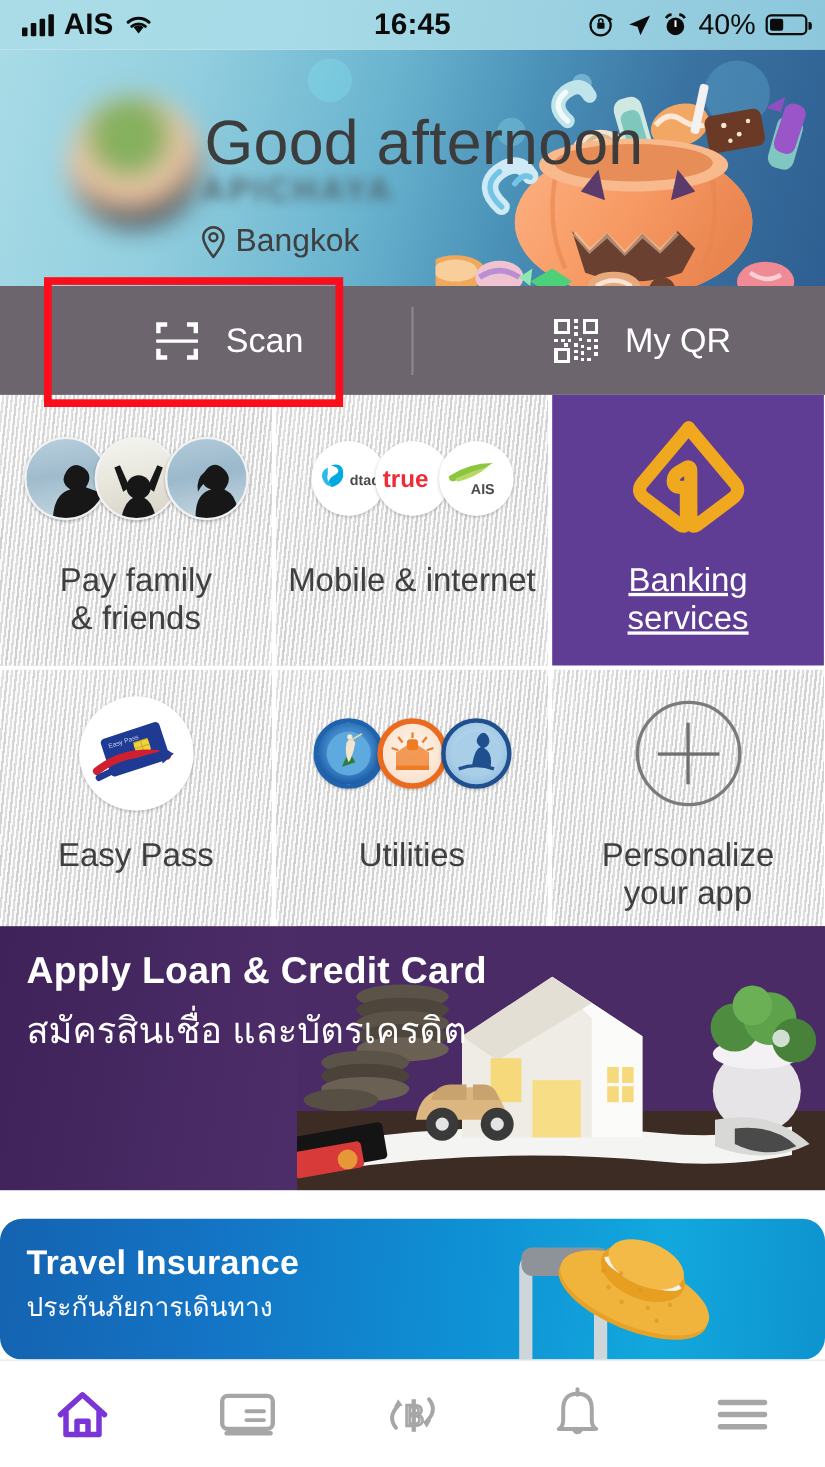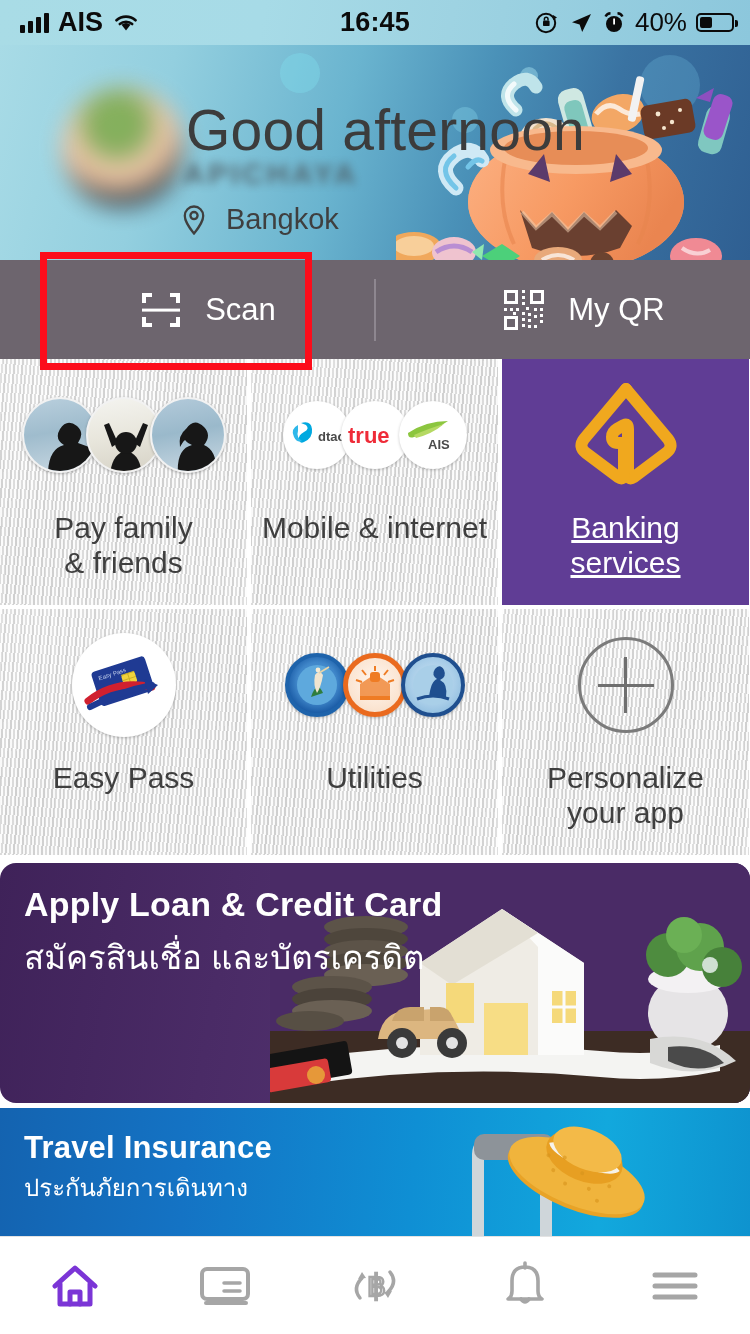"Bangkok" .loc-txt { margin-left: 12px -> none }
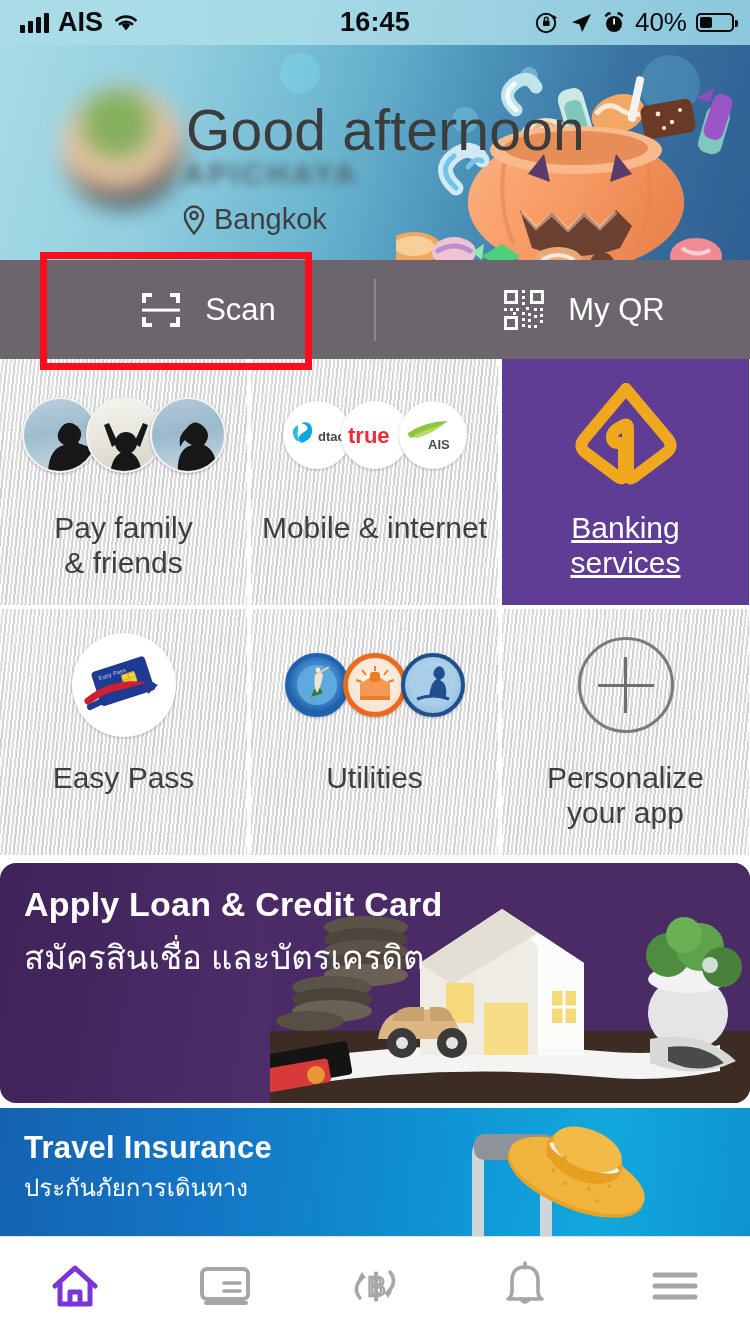"Apply Loan & Credit Card" .banner-loan { border-radius: 16px -> none; top: 863px -> 842px }
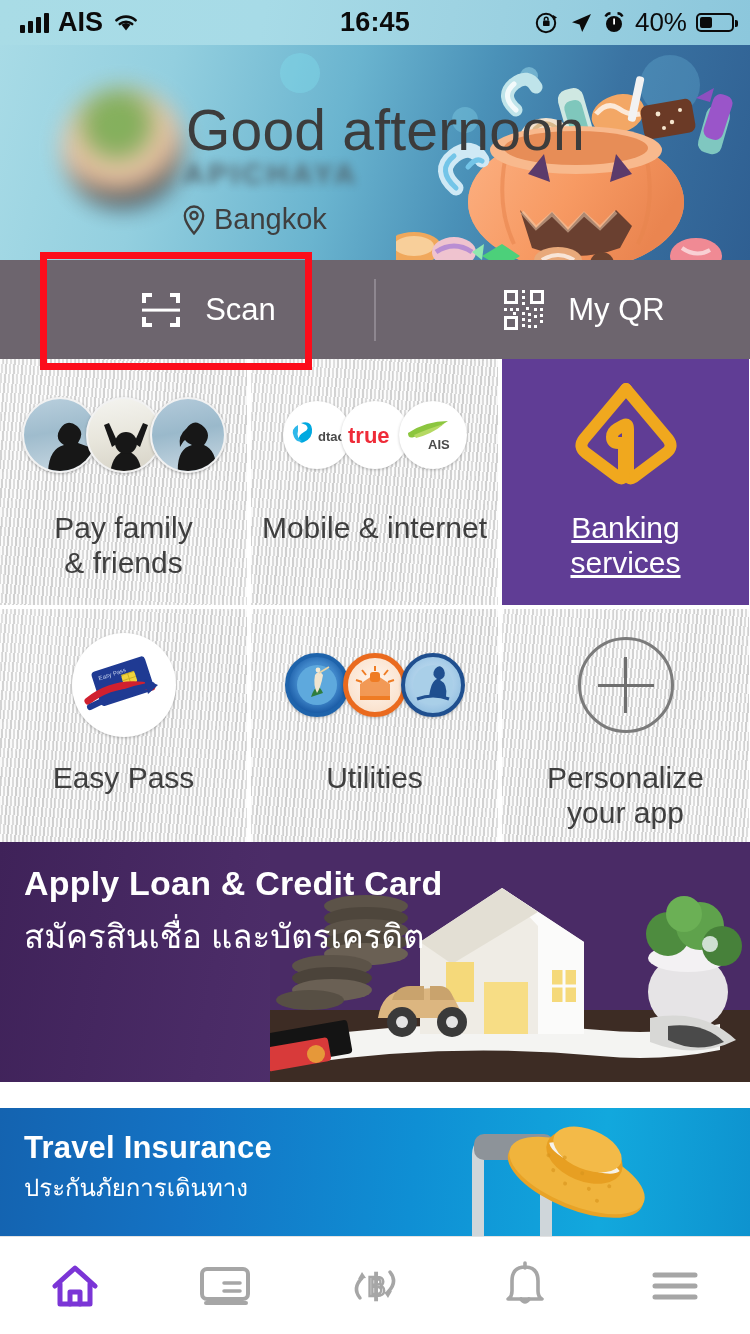"Travel Insurance" .banner-travel { border-radius: none -> 20px }
